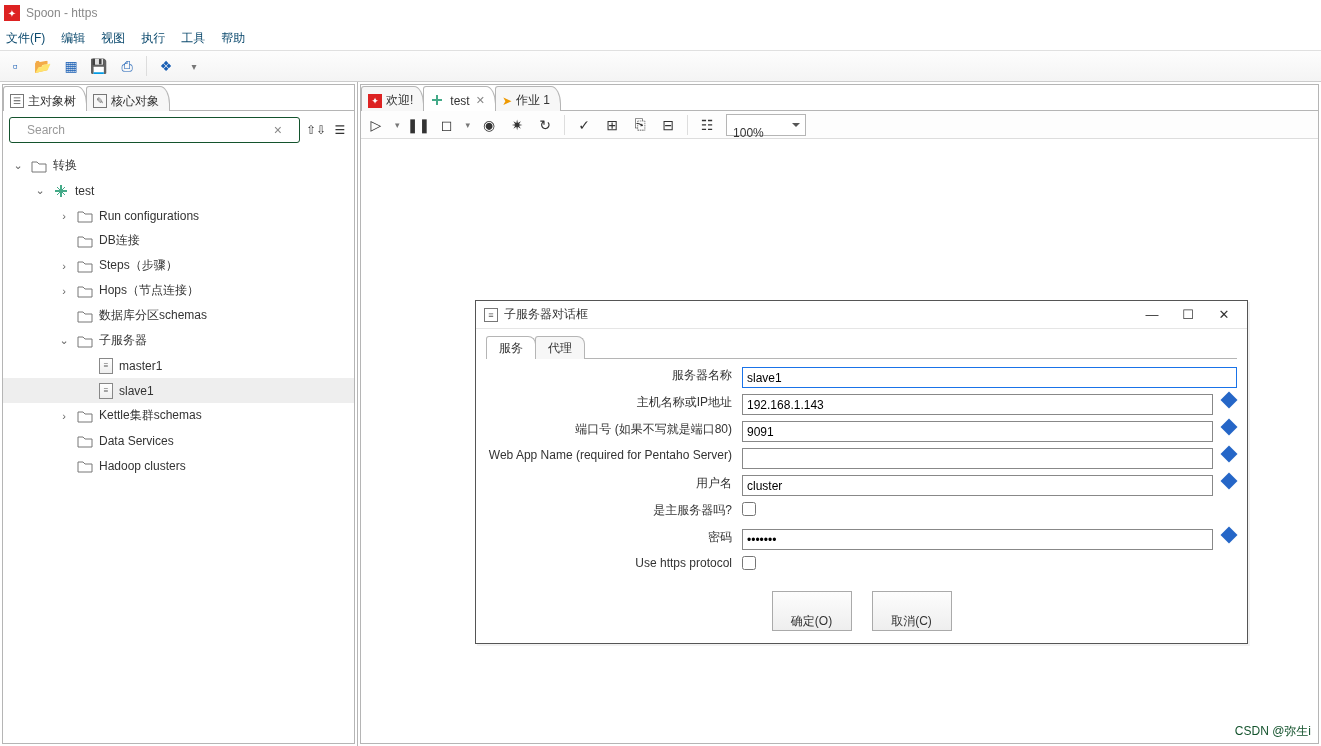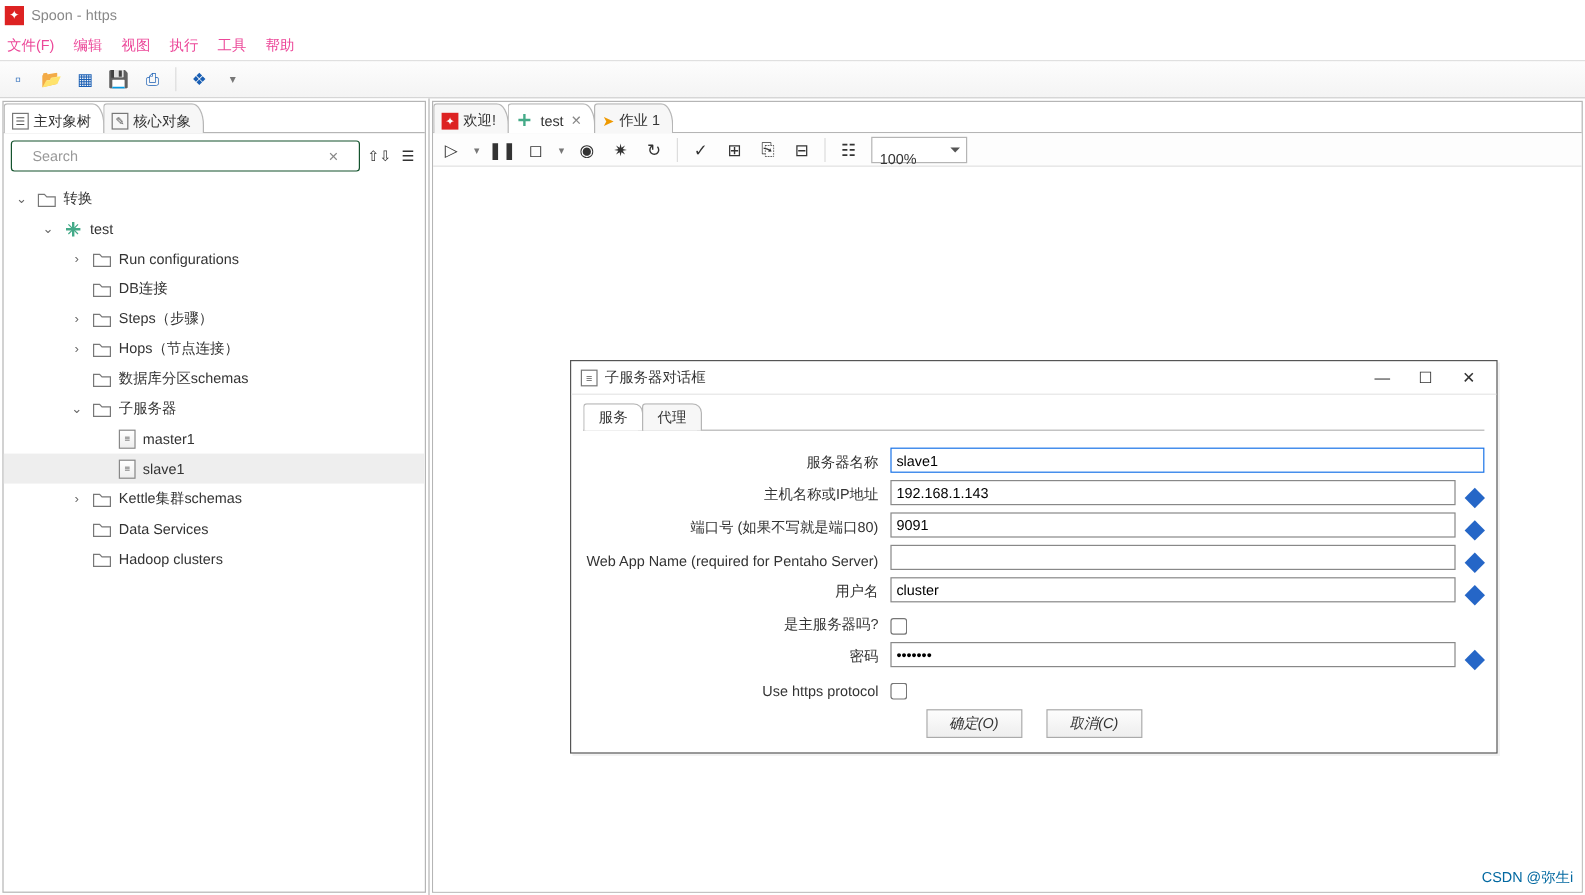"文件(F)" .menubar { color: #ec4899 -> #0c4a6e }
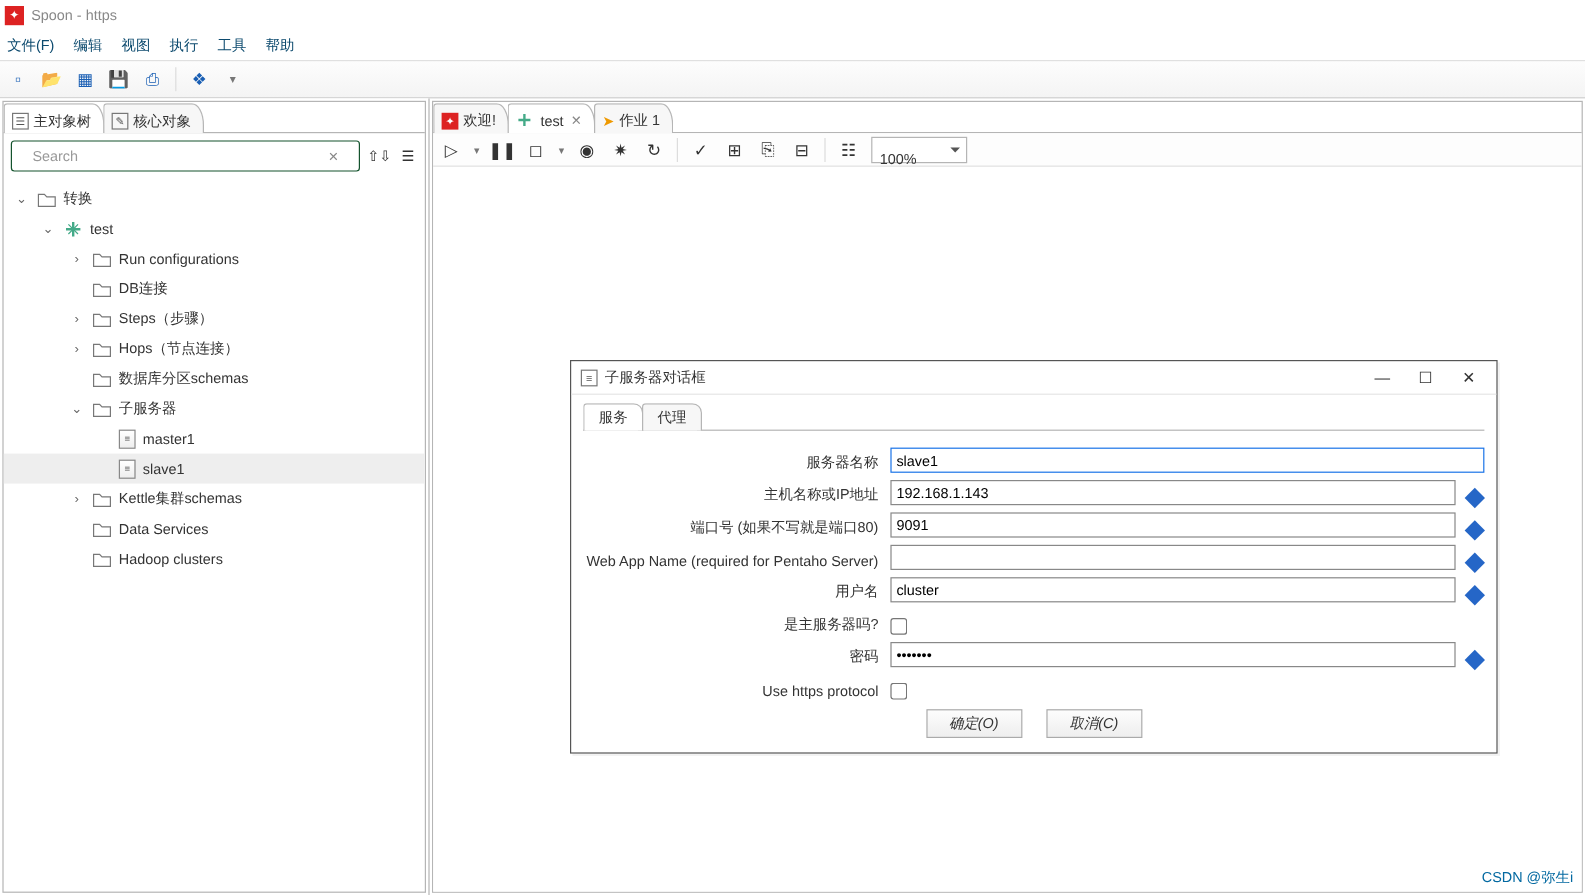"服务器名称" .form-row { align-items: flex-end -> flex-start }
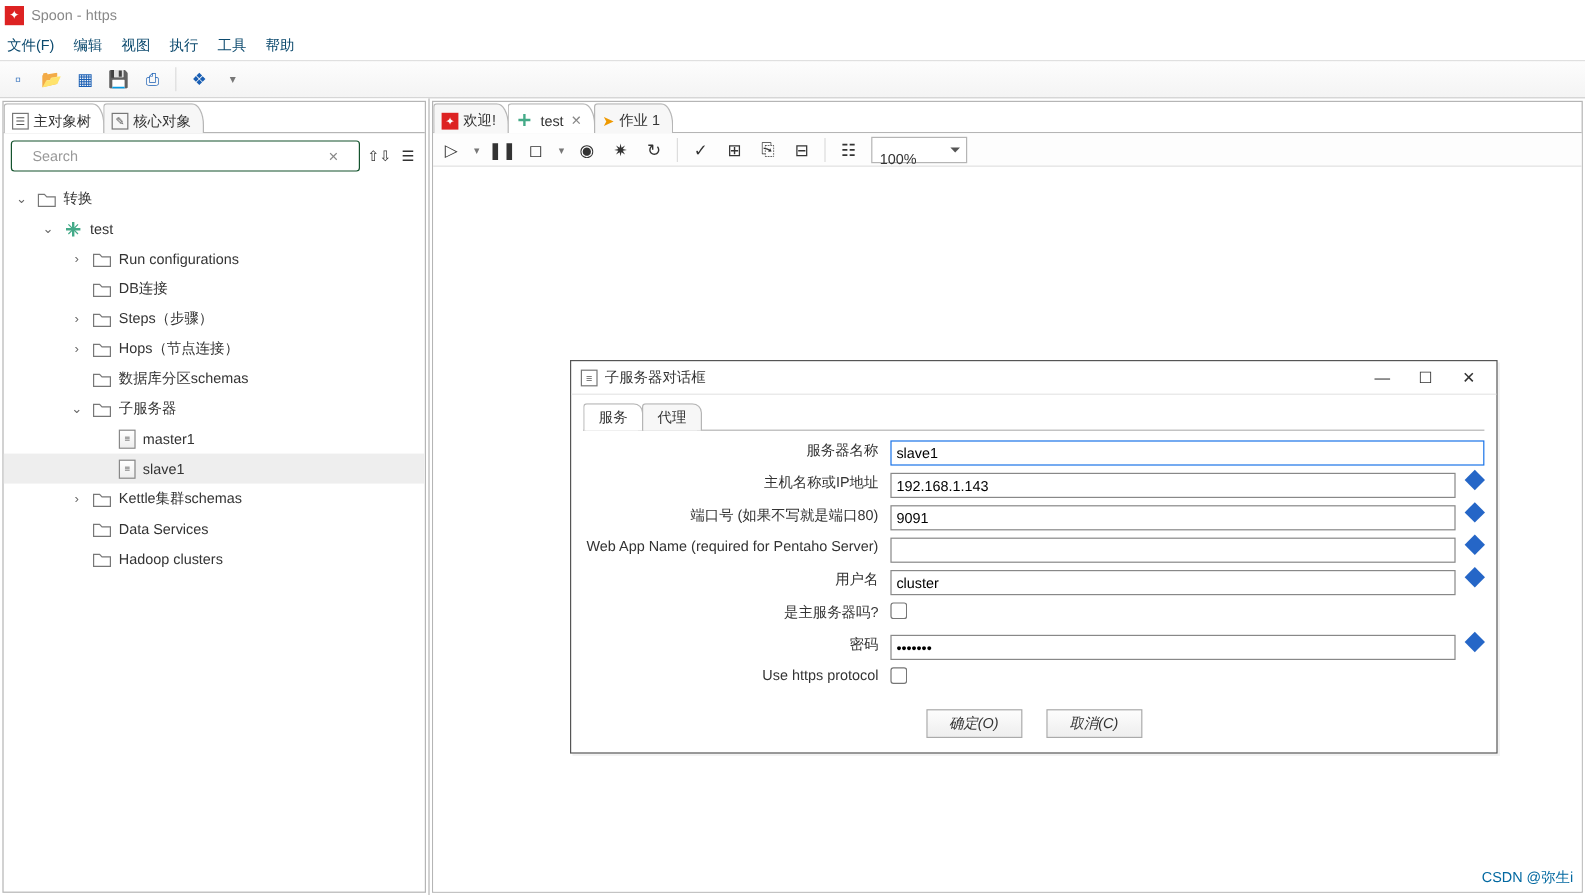"确定(O)" .btn { align-items: center -> flex-end; font-style: italic -> none; height: 24px -> 40px }
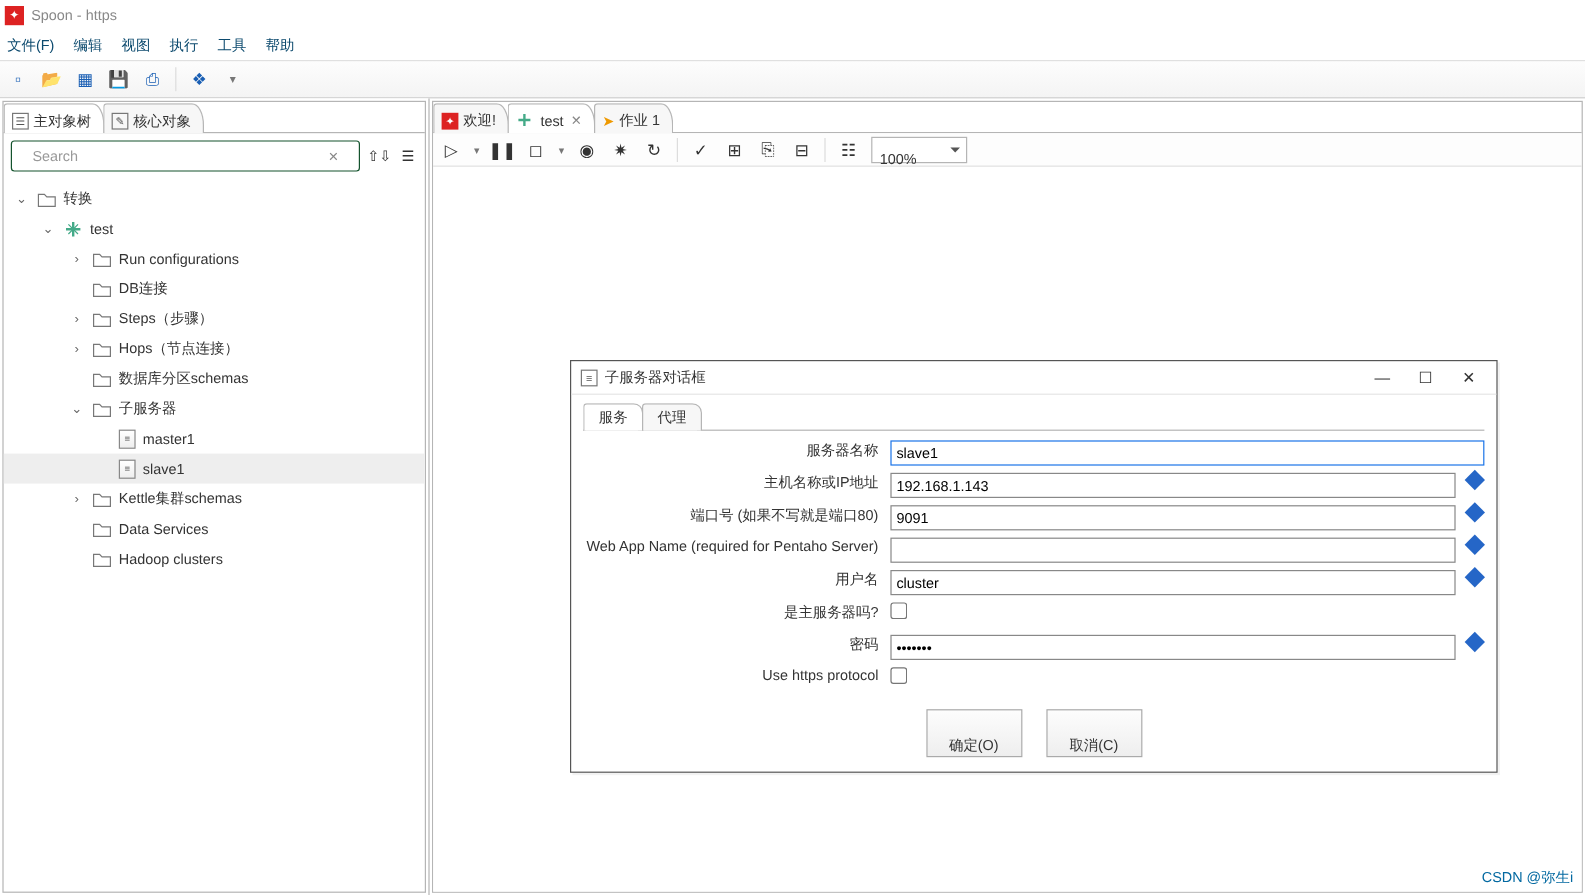"CSDN @弥生i" .watermark { color: #0369a1 -> #14532d }
